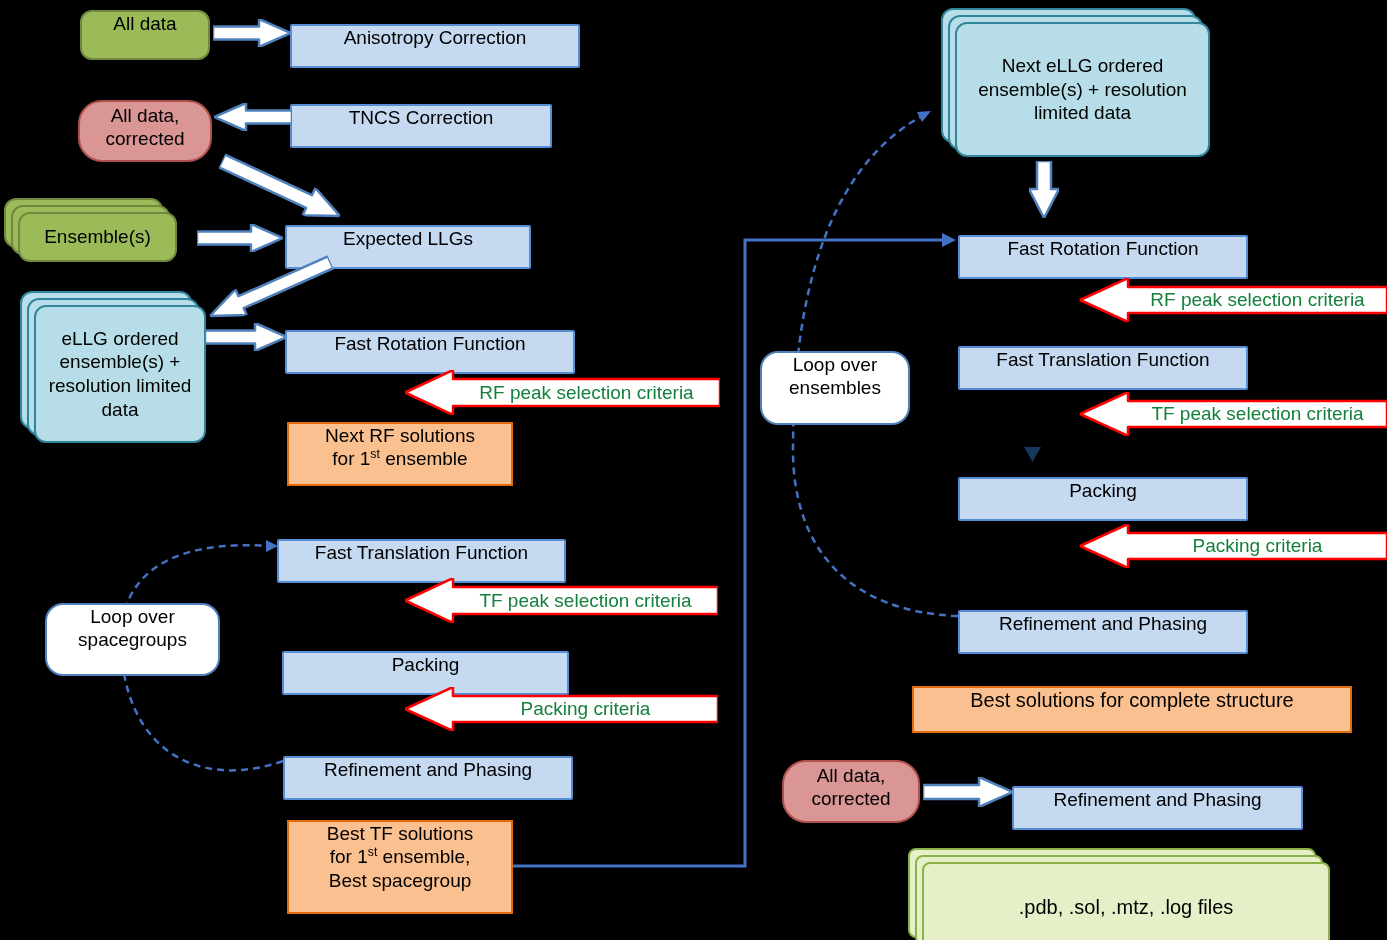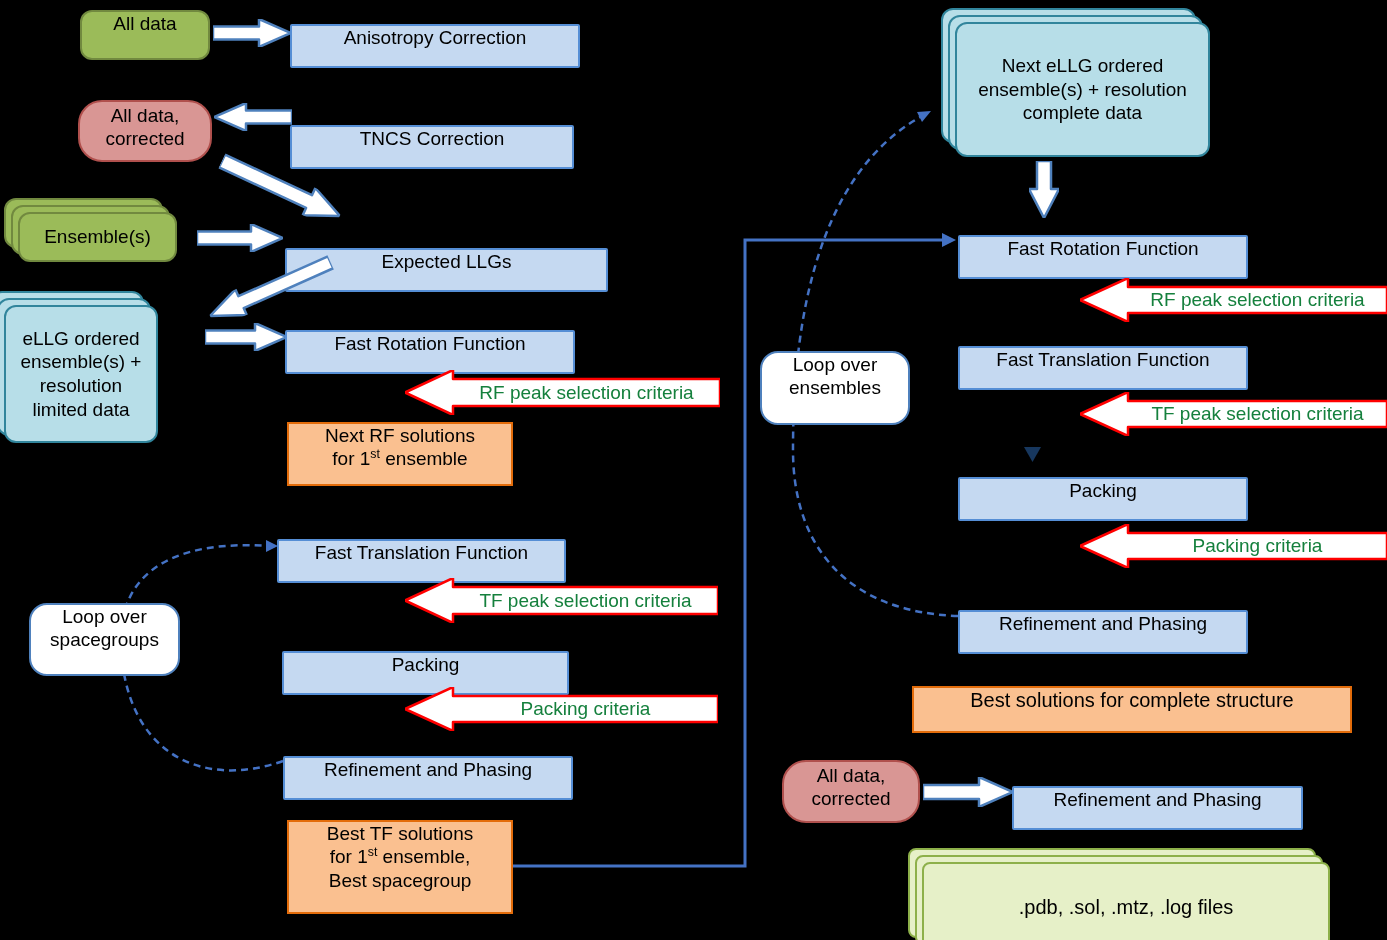"Next eLLG ordered ensemble(s) +" span { text: complete -> limited }
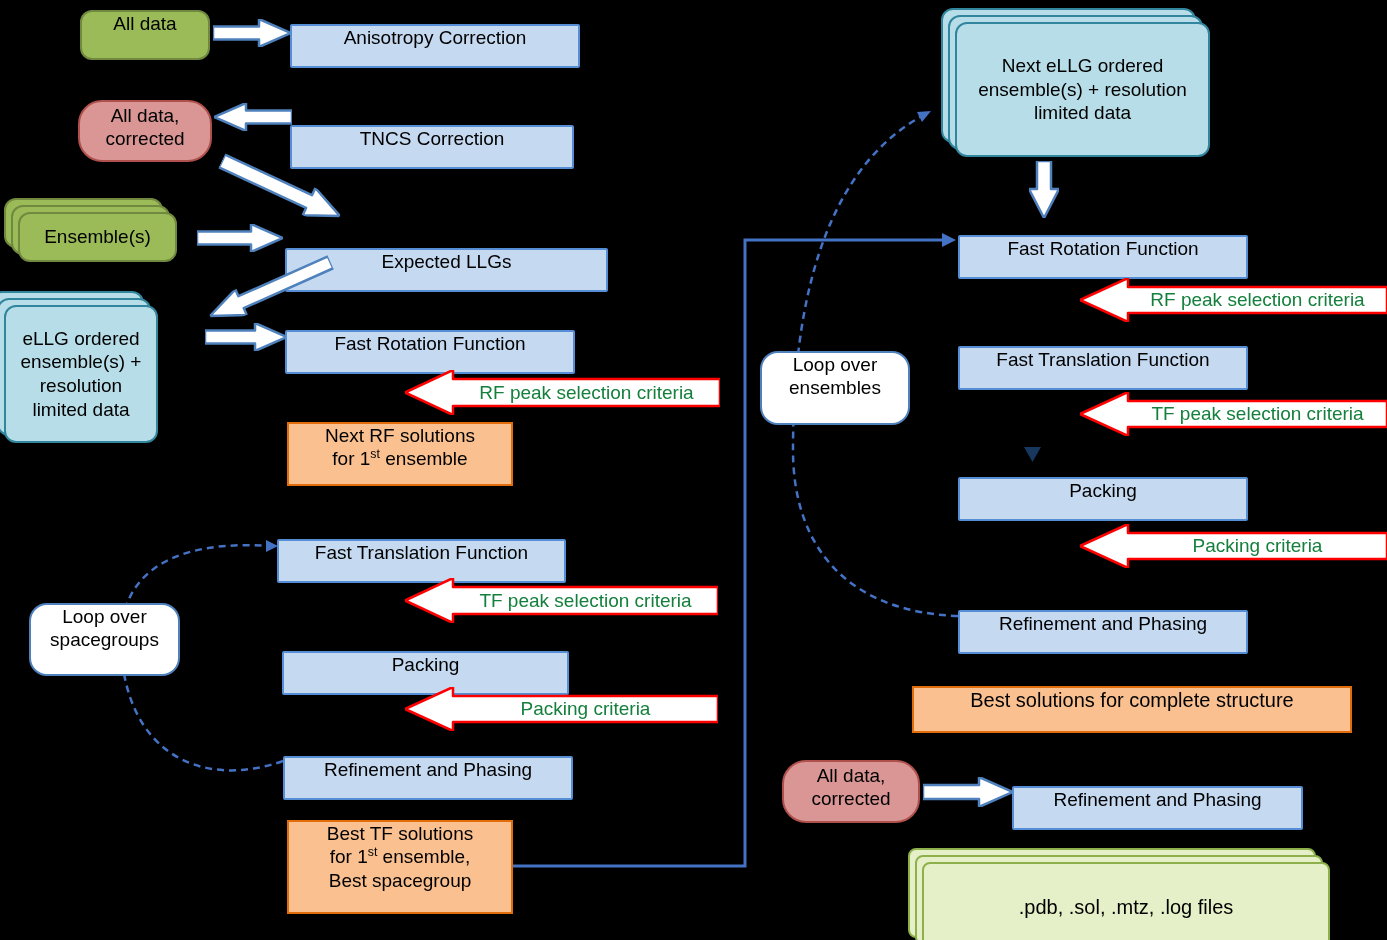"TNCS Correction" div.box { top: 109px -> 88px; width: 284px -> 262px }
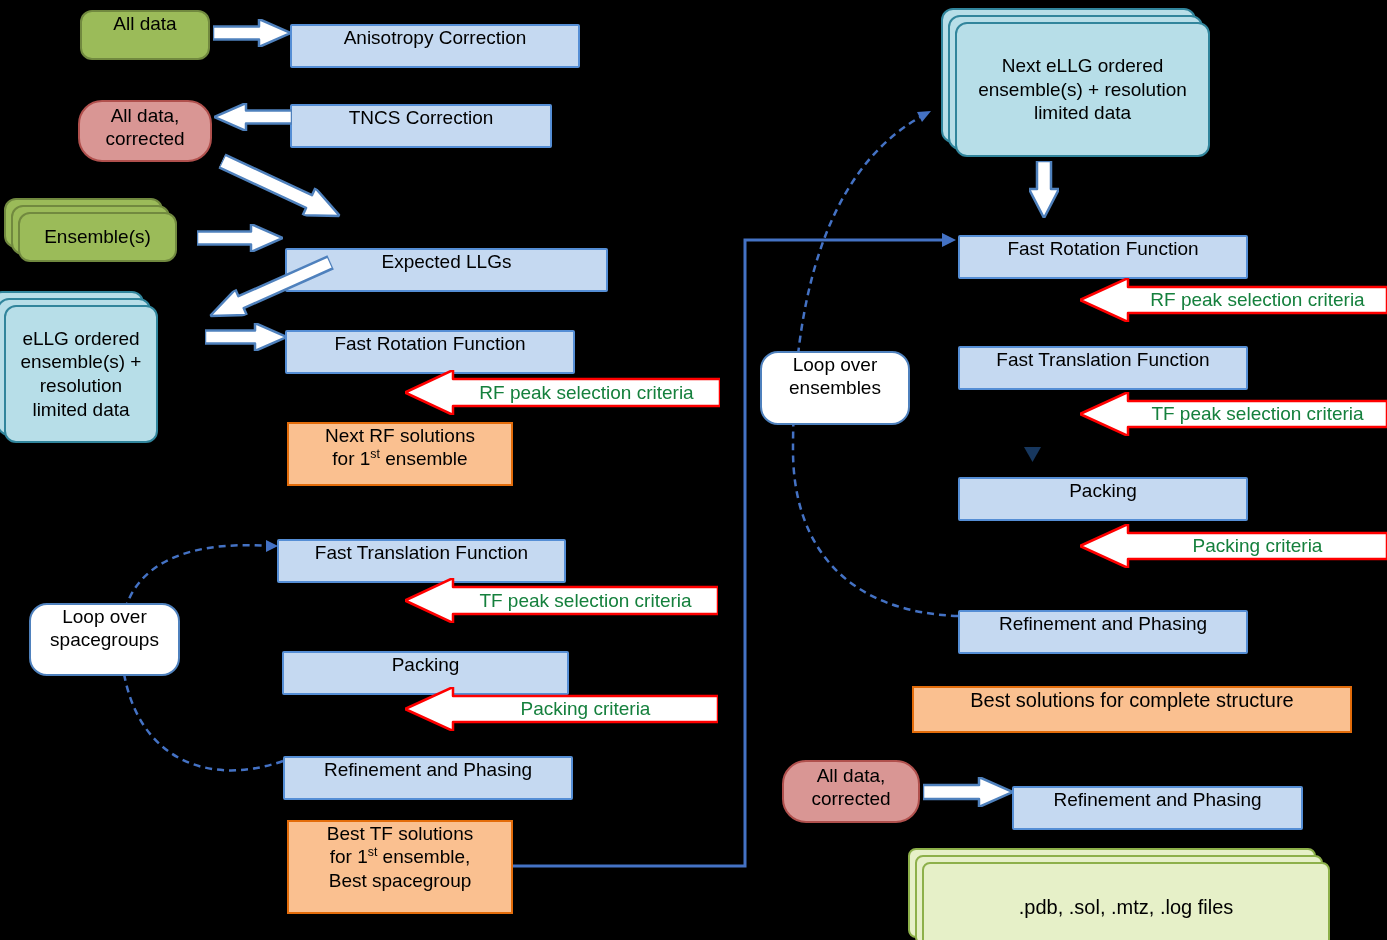"Expected LLGs" div.box { top: 232px -> 209px; width: 323px -> 246px }
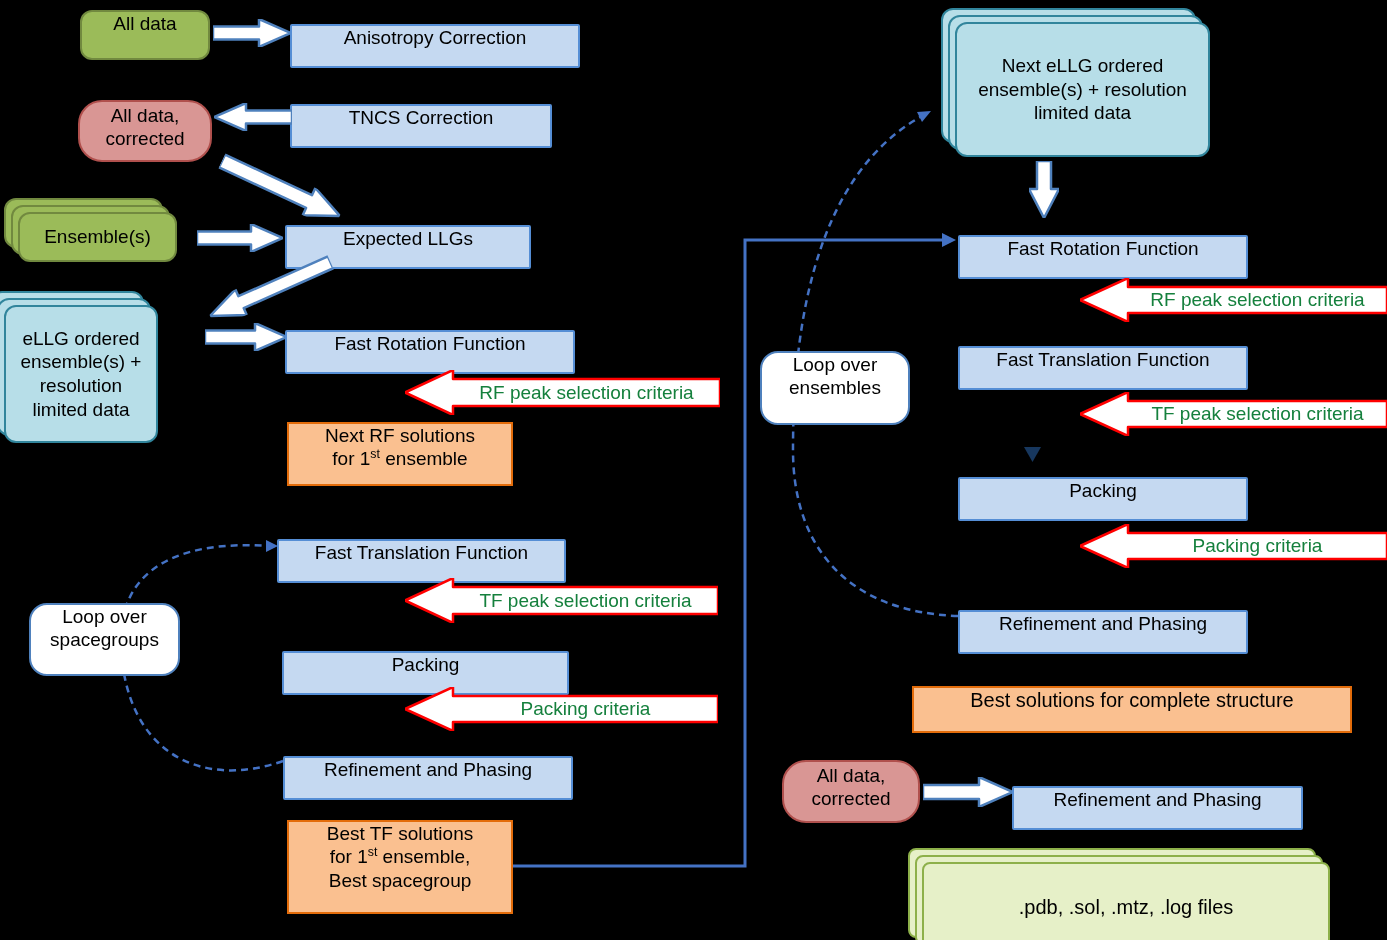"eLLG ordered ensemble(s) + resolution" div.stack { left: 4px -> 34px; width: 154px -> 172px }
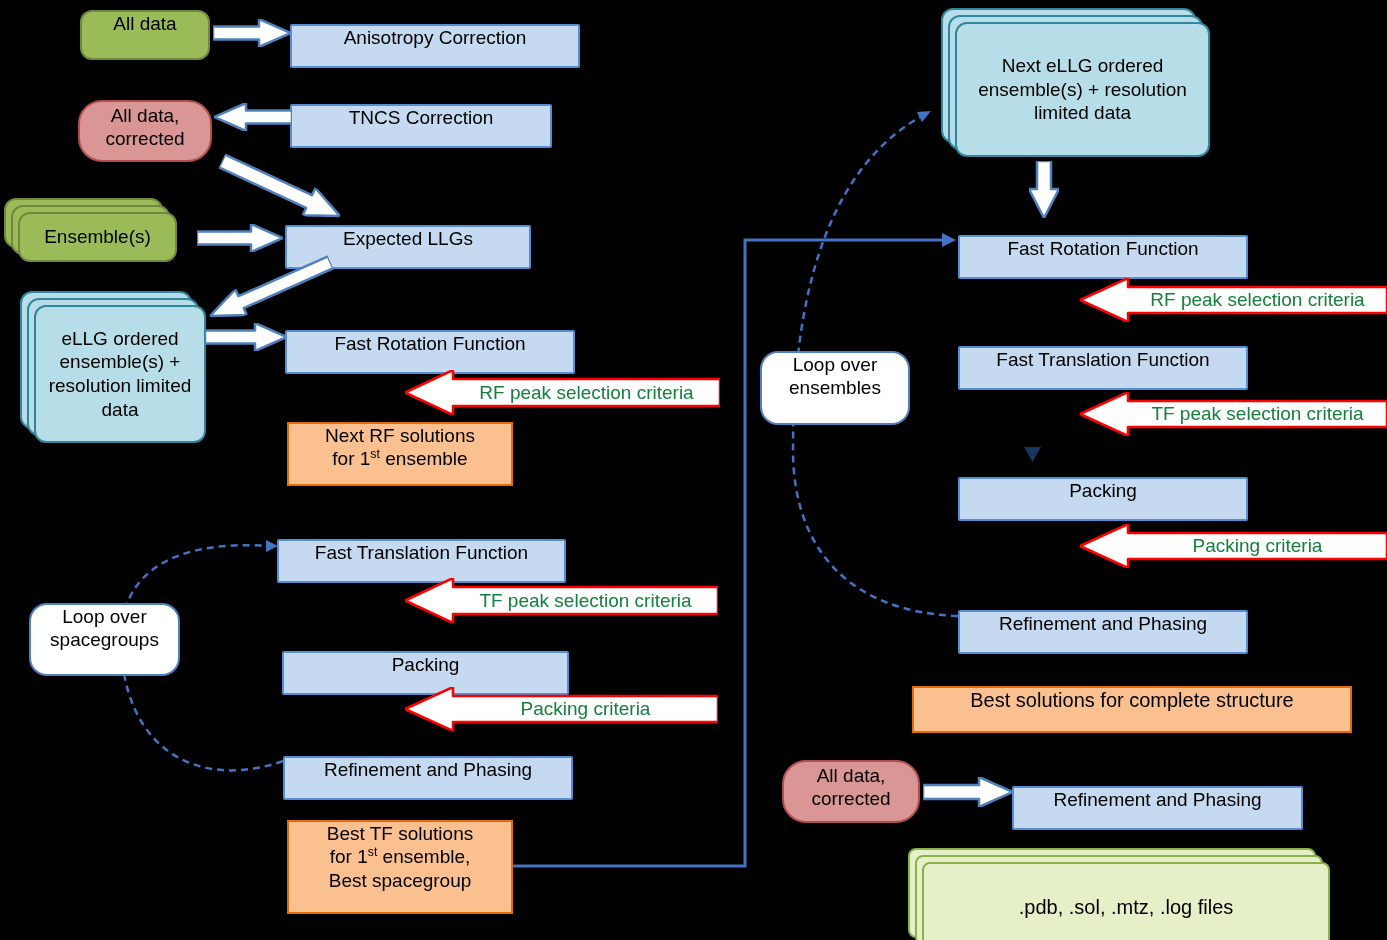"Loop over spacegroups" div.box { left: 29px -> 45px; width: 151px -> 175px }
